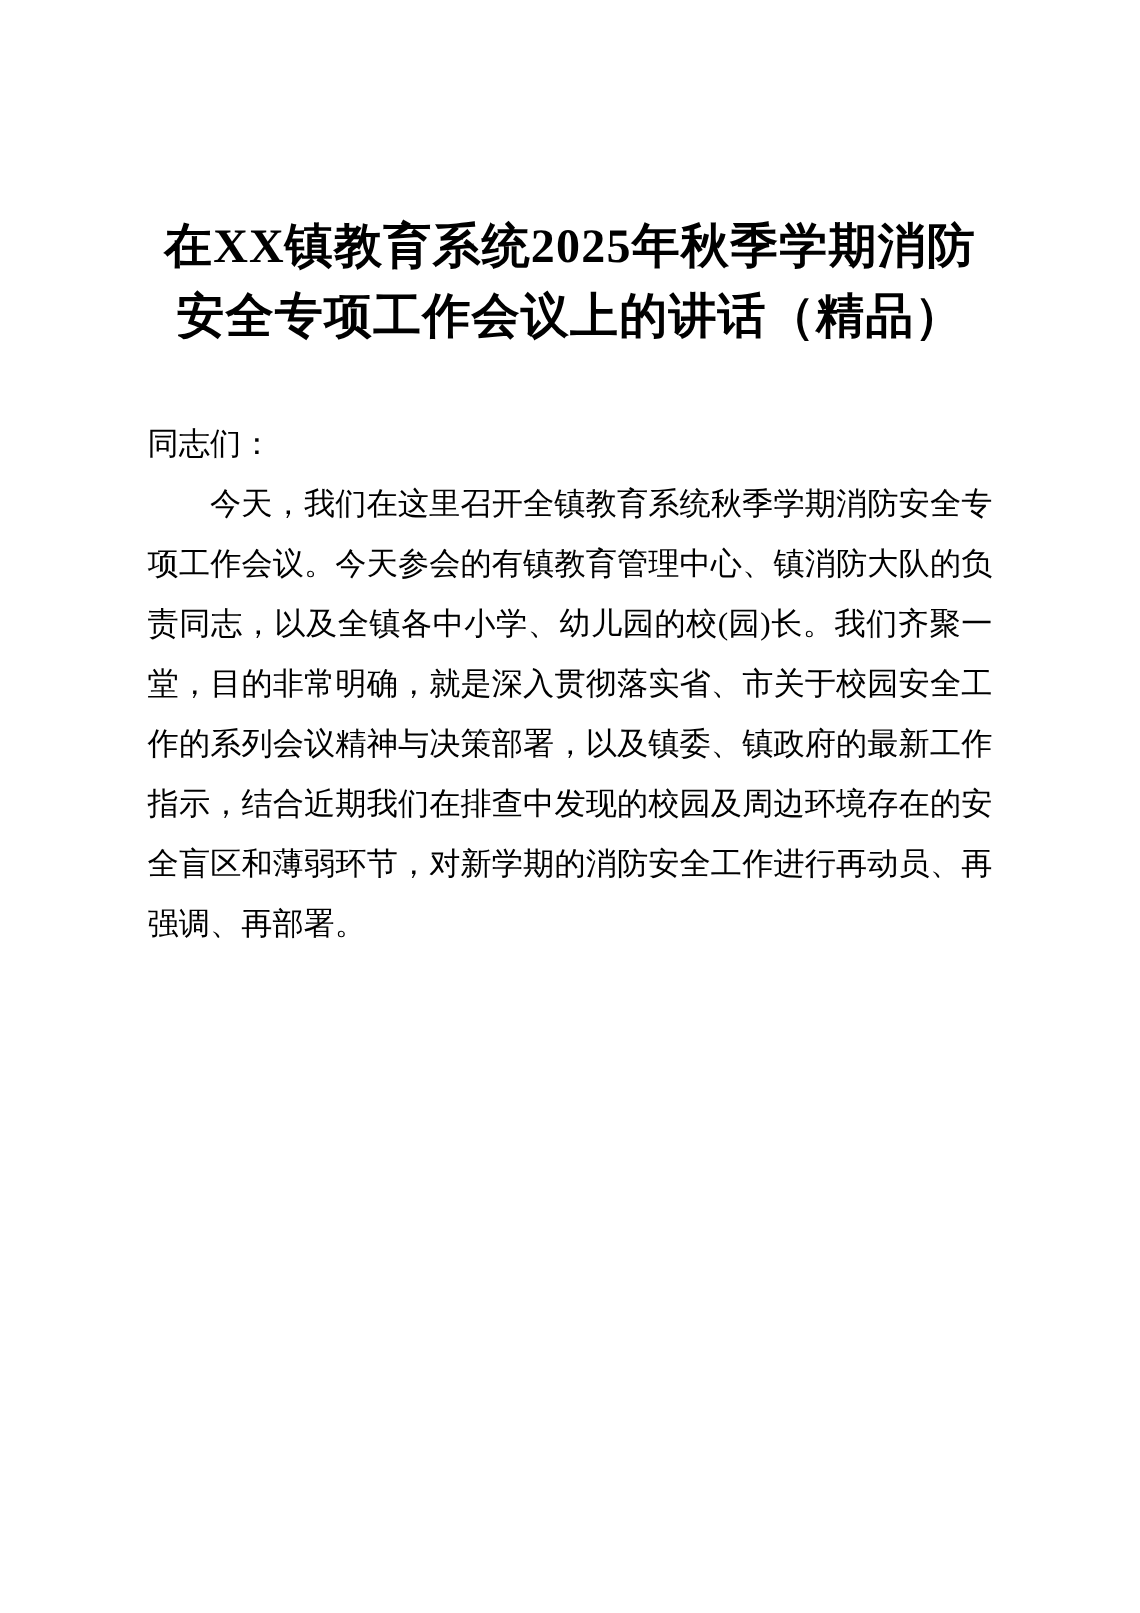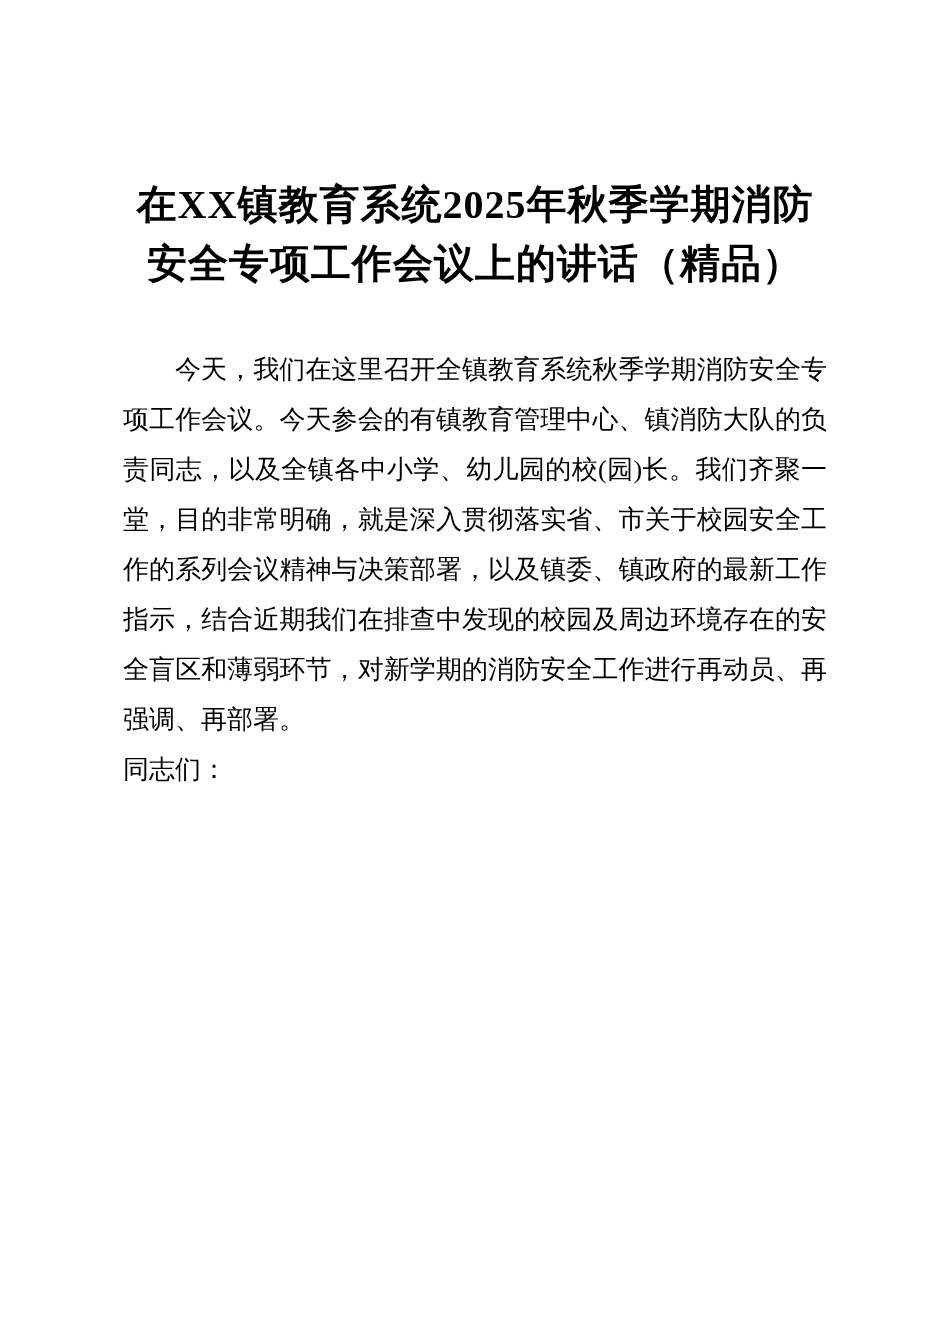"今天，我们在这里召开全镇教育系统秋季学期消防安全专项工作会议。今天参会的有镇教育" p.para { order: before "同志们：" -> after "同志们：" }
